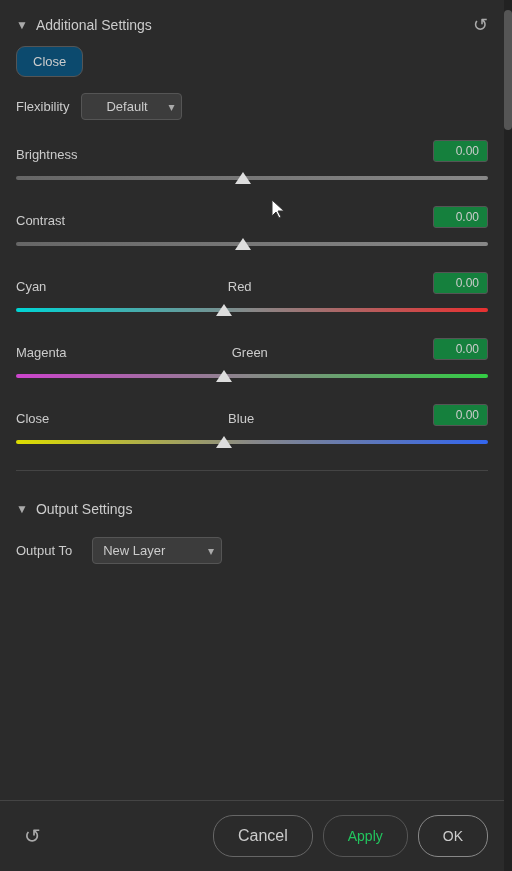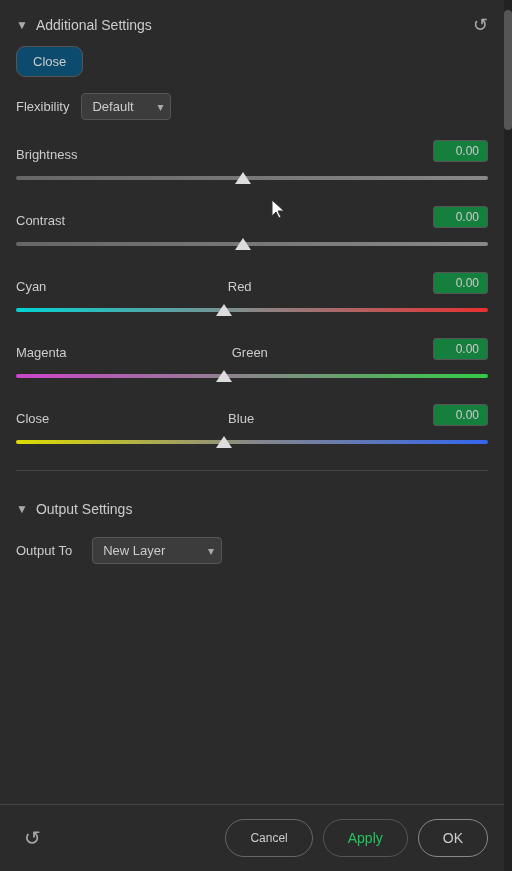"Default" .flex-select { padding: 5px 28px 5px 10px -> 5px 28px 5px 24px }
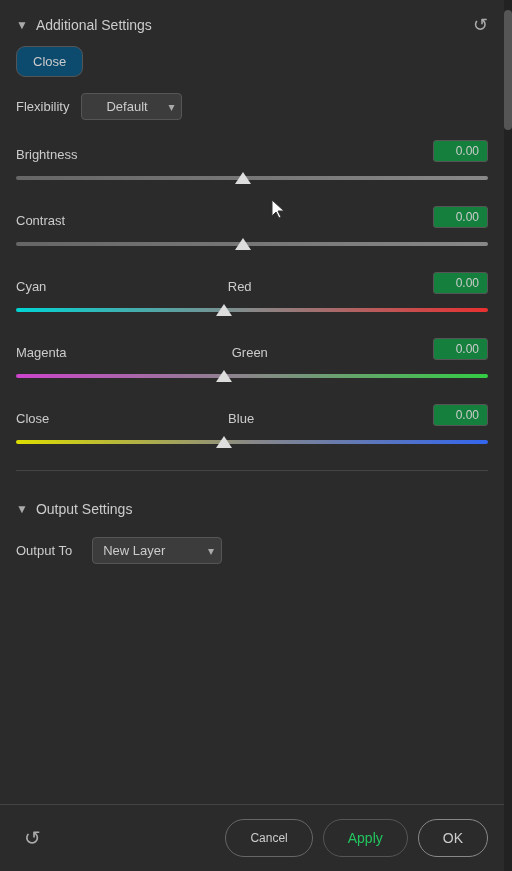"Cancel" .btn-cancel { font-size: 12px -> 16px }
